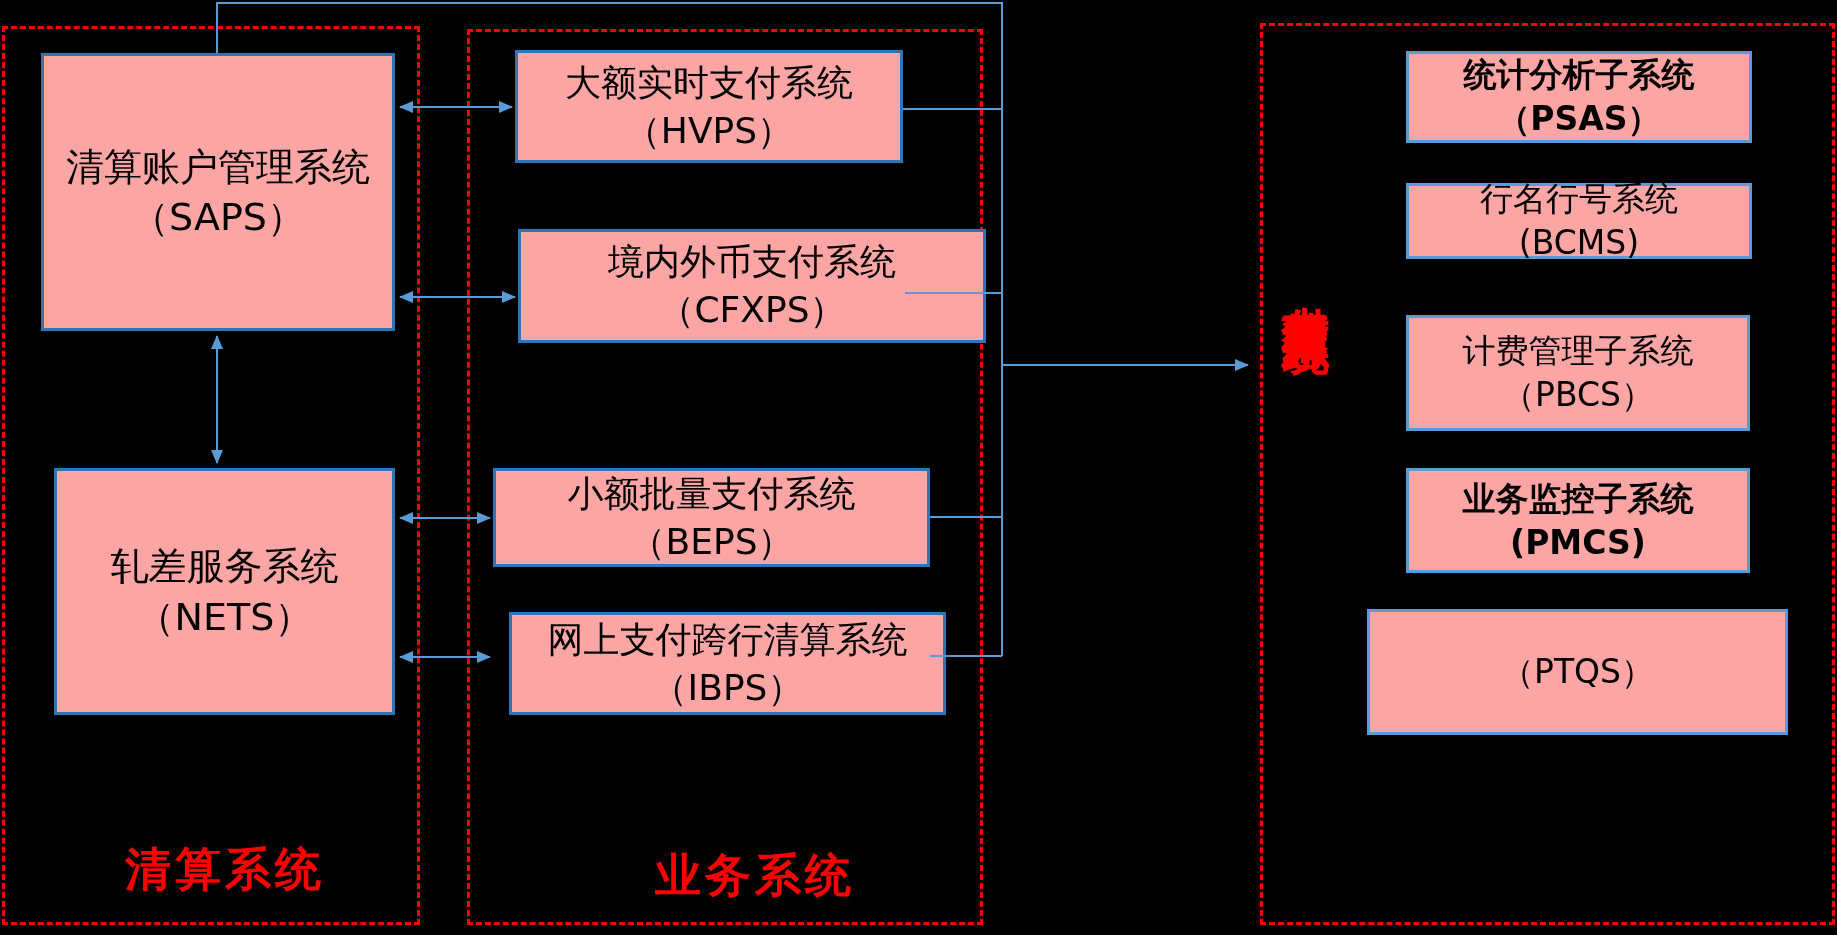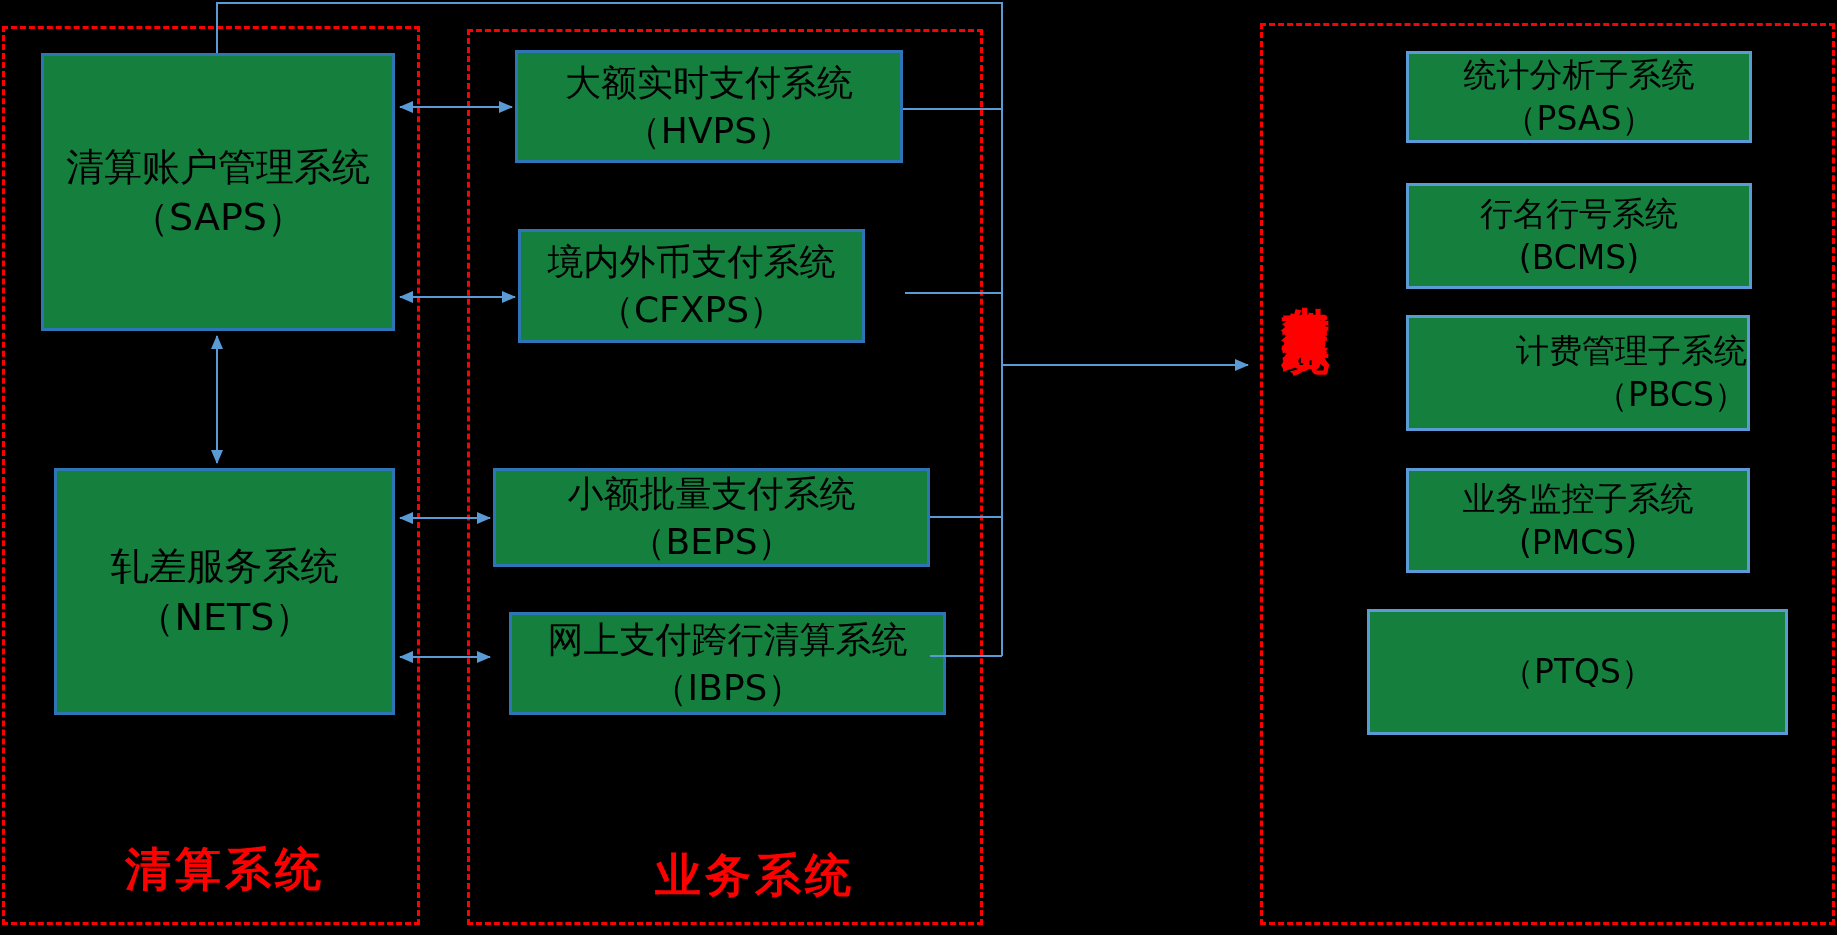"大额实时支付系统" .box { background: #15803d -> #fca5a5 }
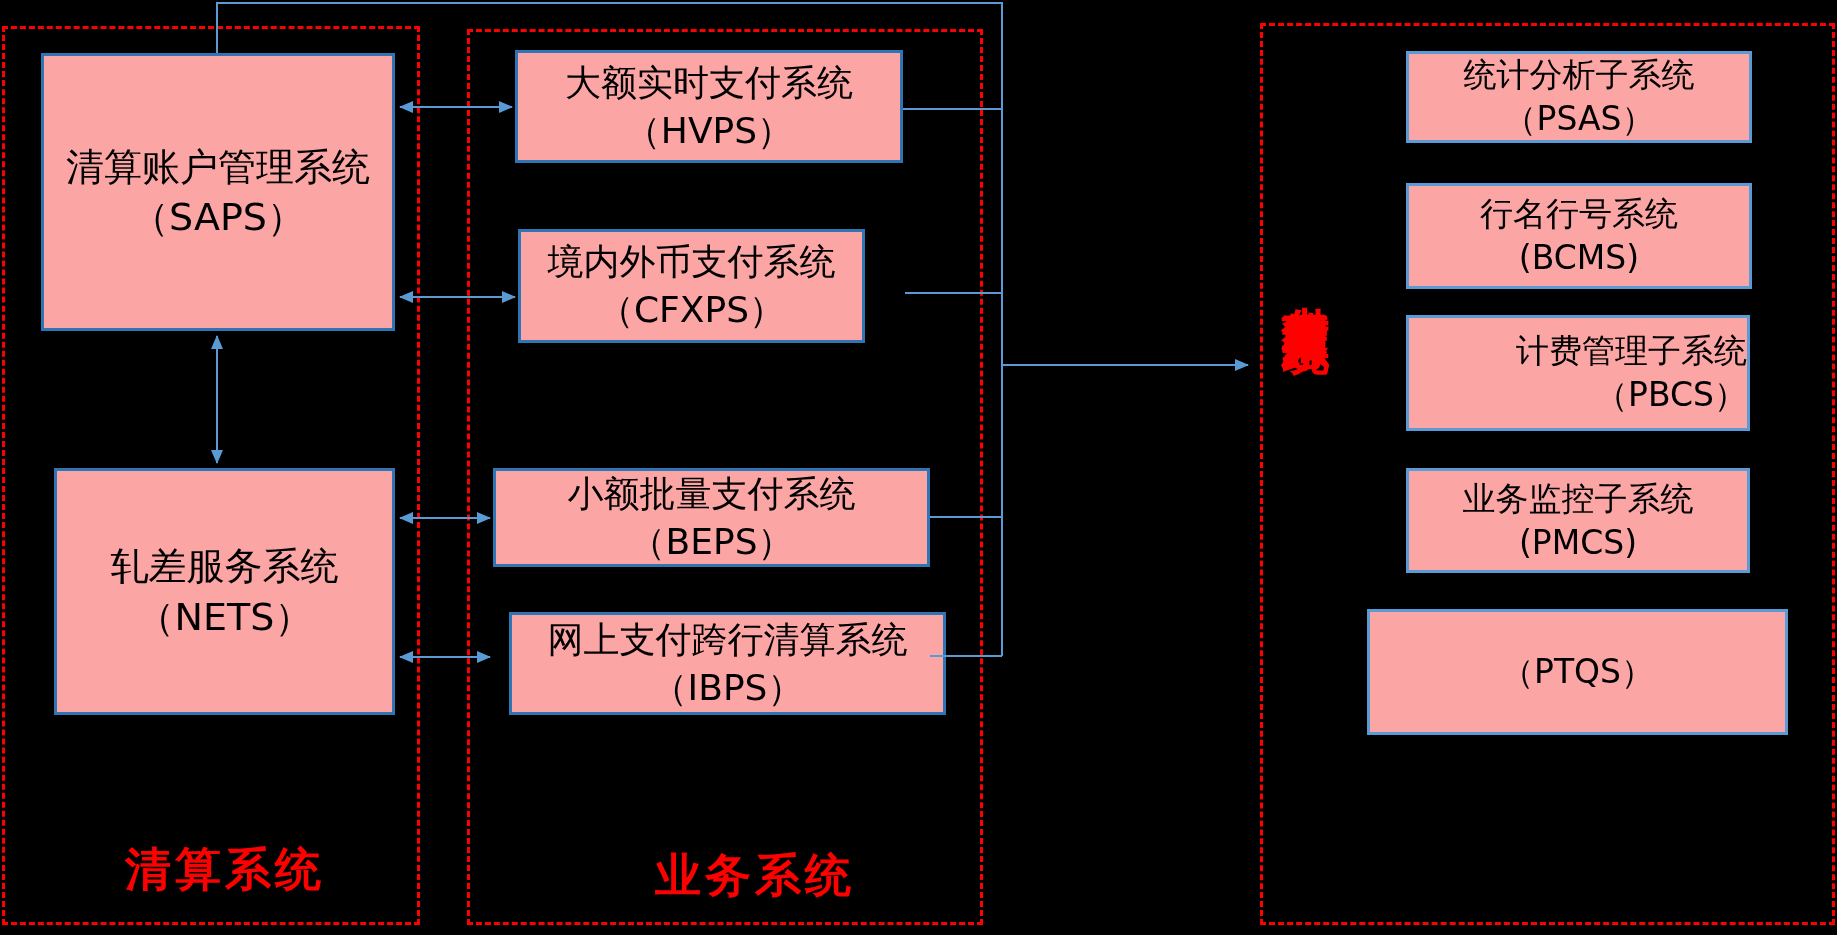"统计分析子系统" .box.bold { font-weight: normal -> bold }
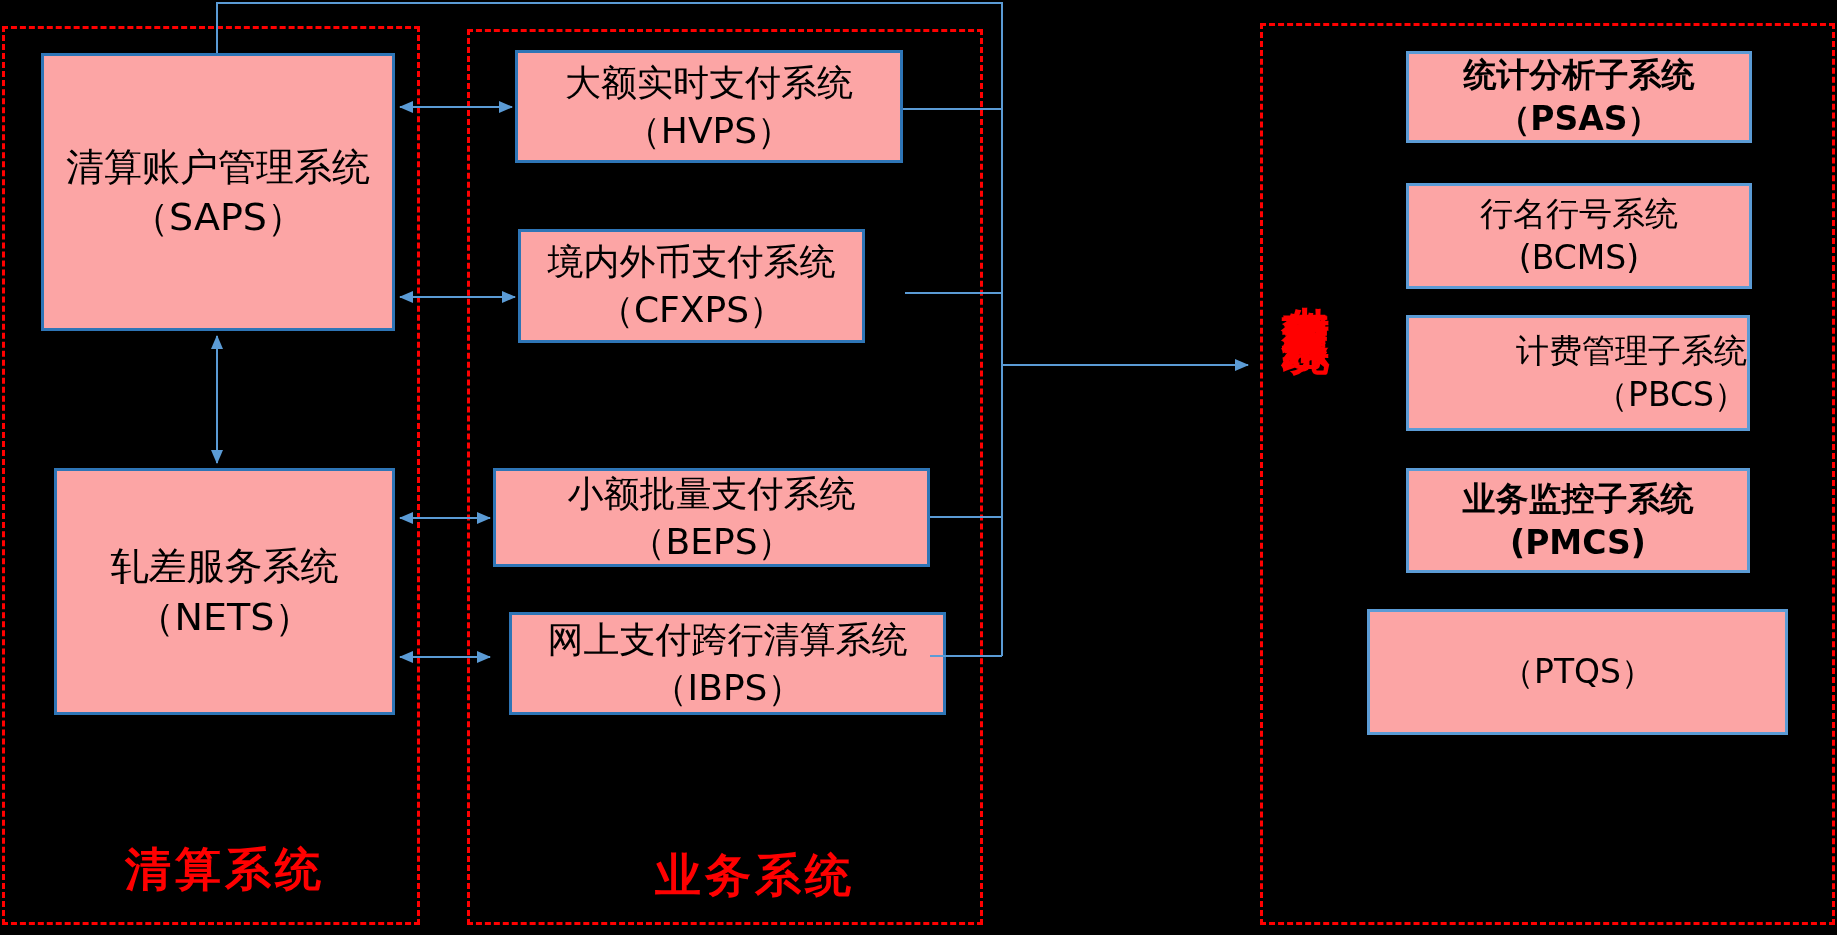"行名行号系统" div.box { height: 106px -> 76px }
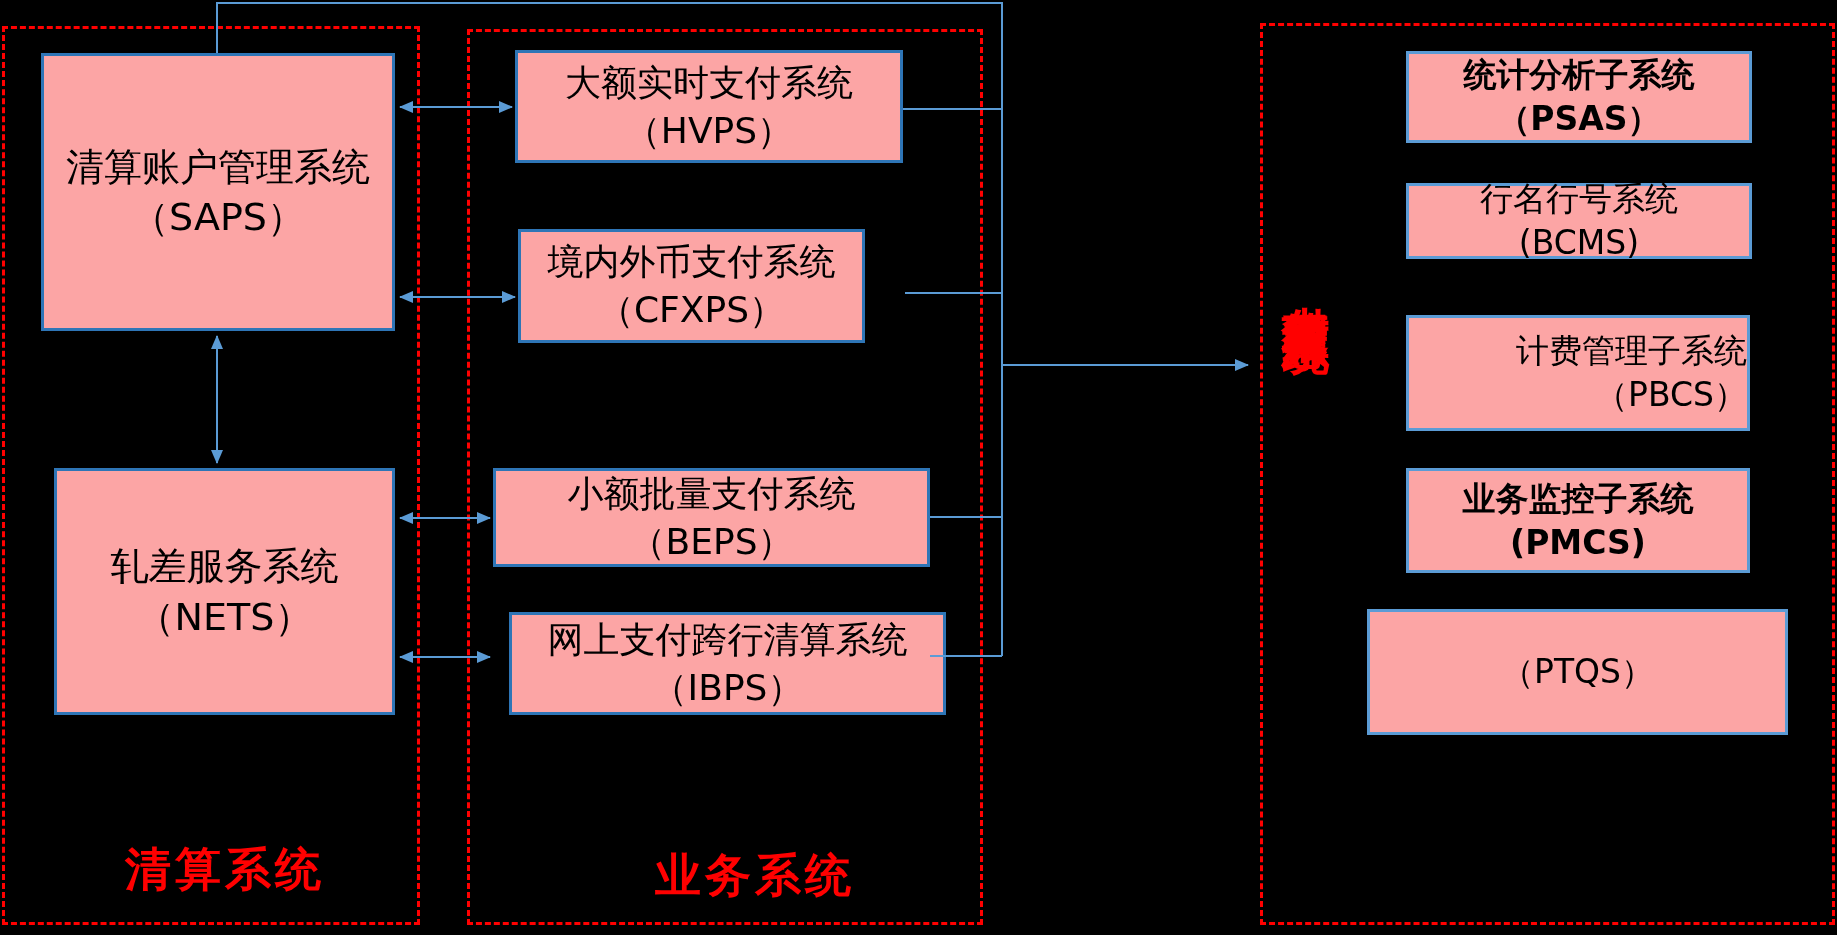"境内外币支付系统" div.box { width: 347px -> 468px }
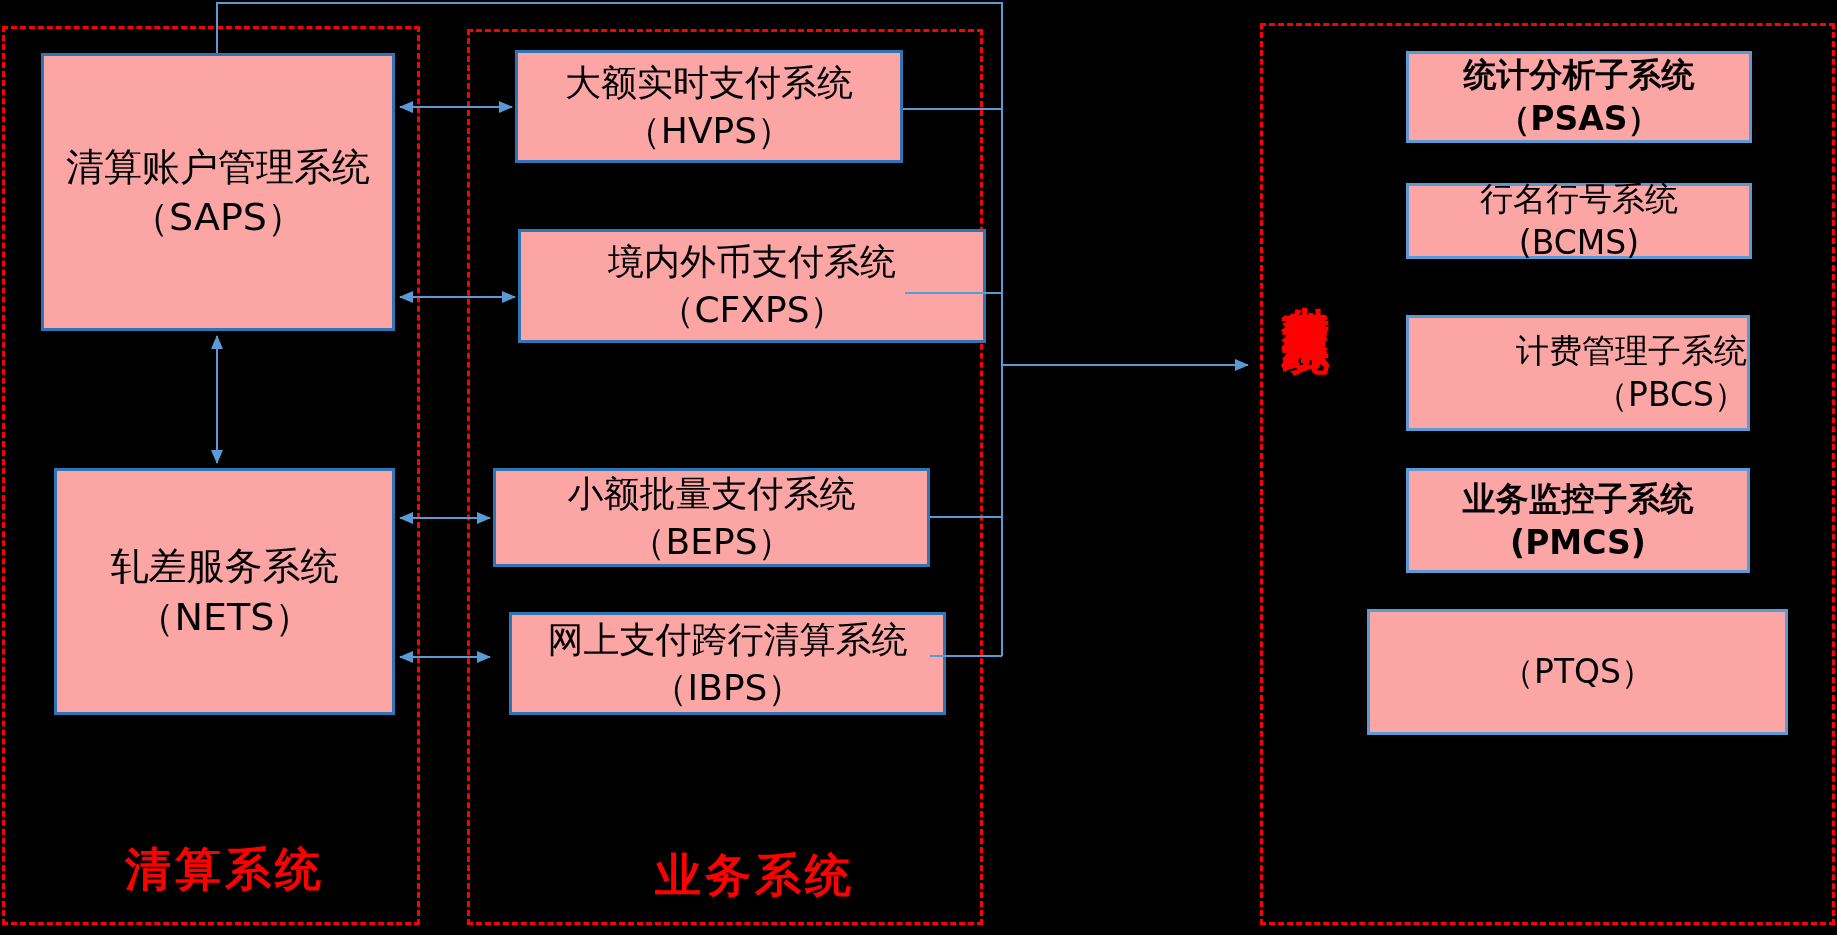"计费管理子系统" div.box { align-items: flex-end -> none }
